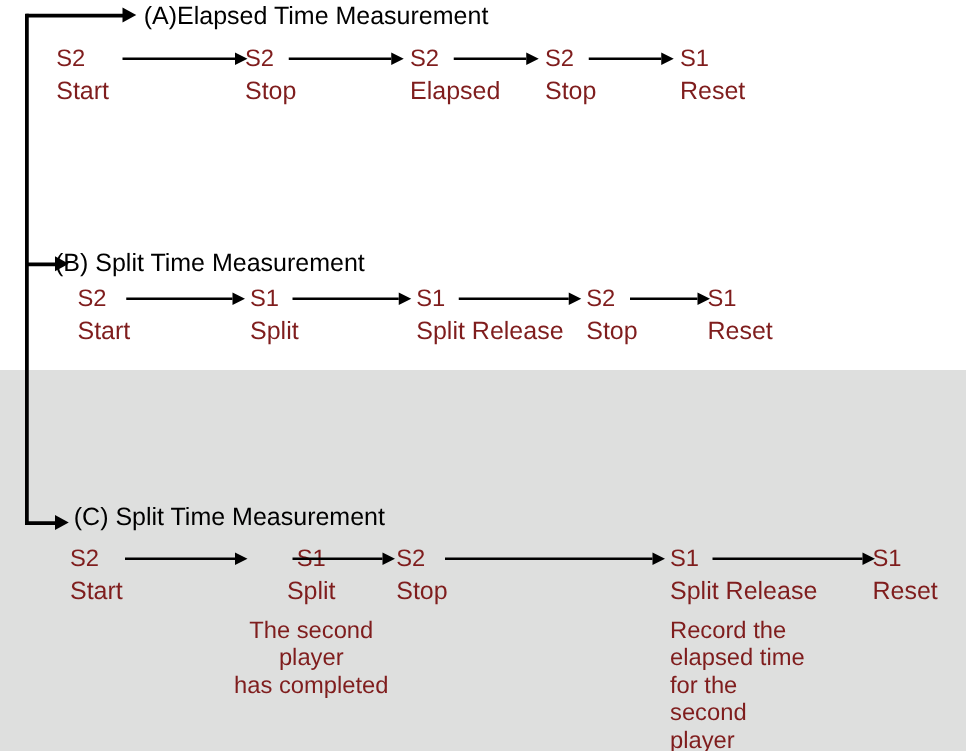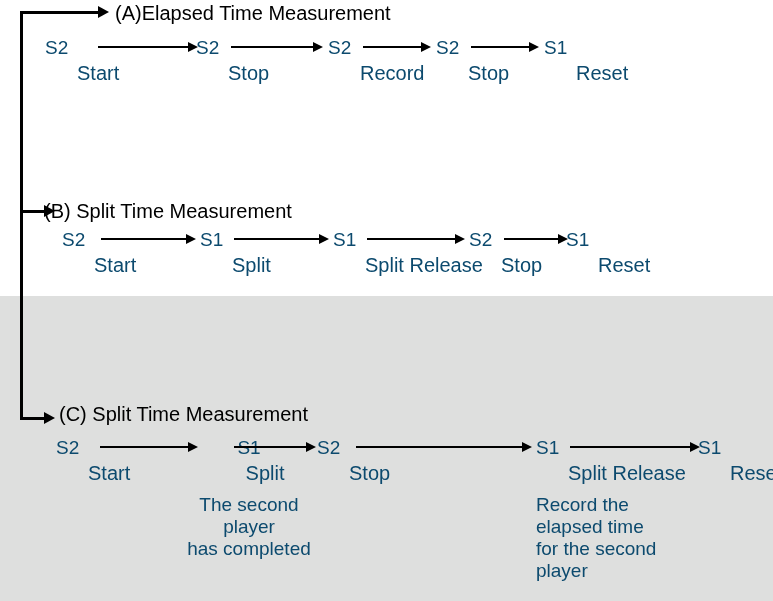"S2" .node { color: #0c4a6e -> #7f1d1d }
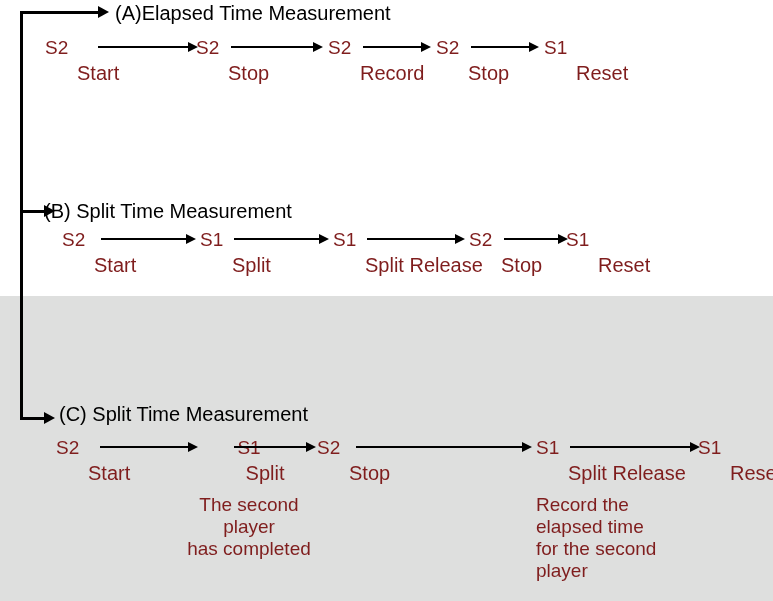"Start" .node-label { margin-left: 32px -> none }
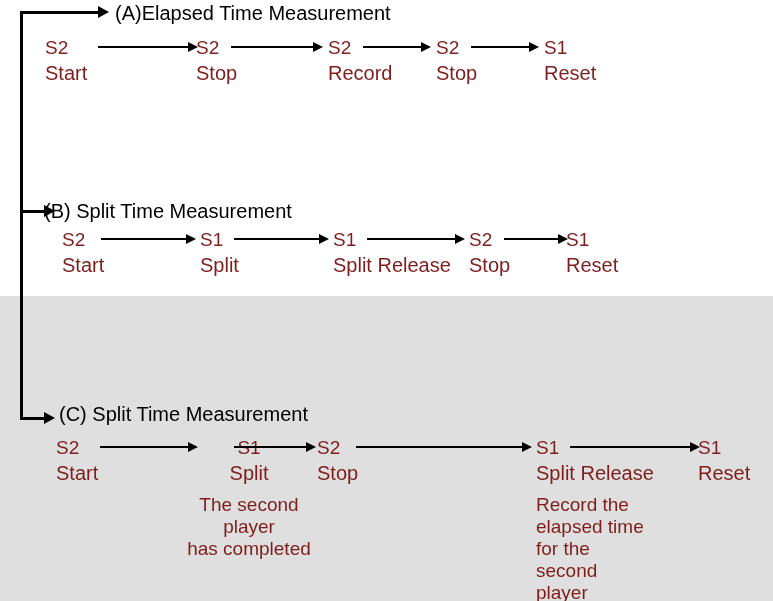"Record" span.node-label { text: Record -> Elapsed }
